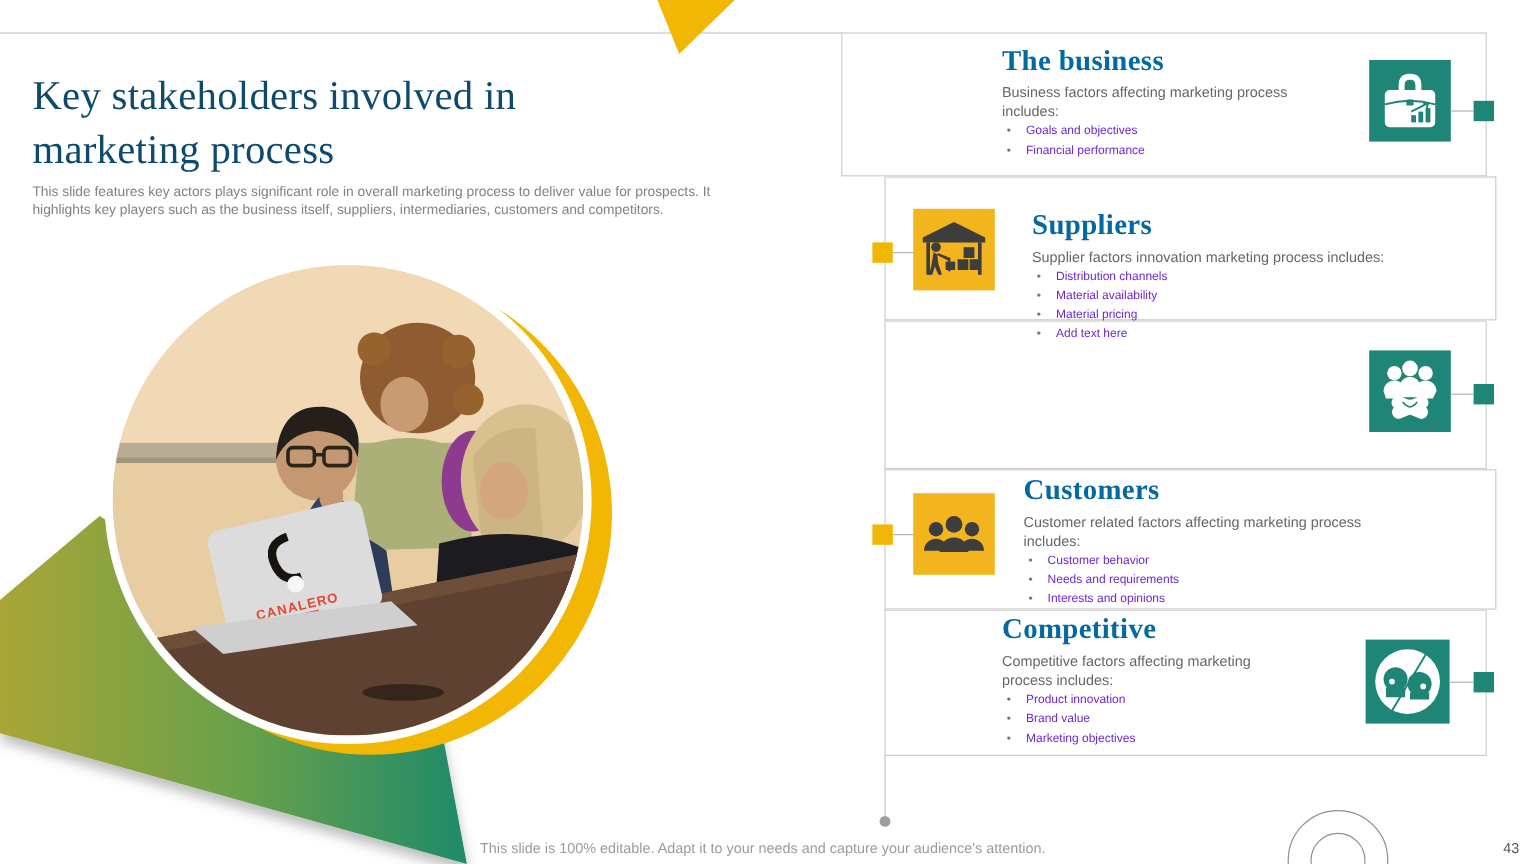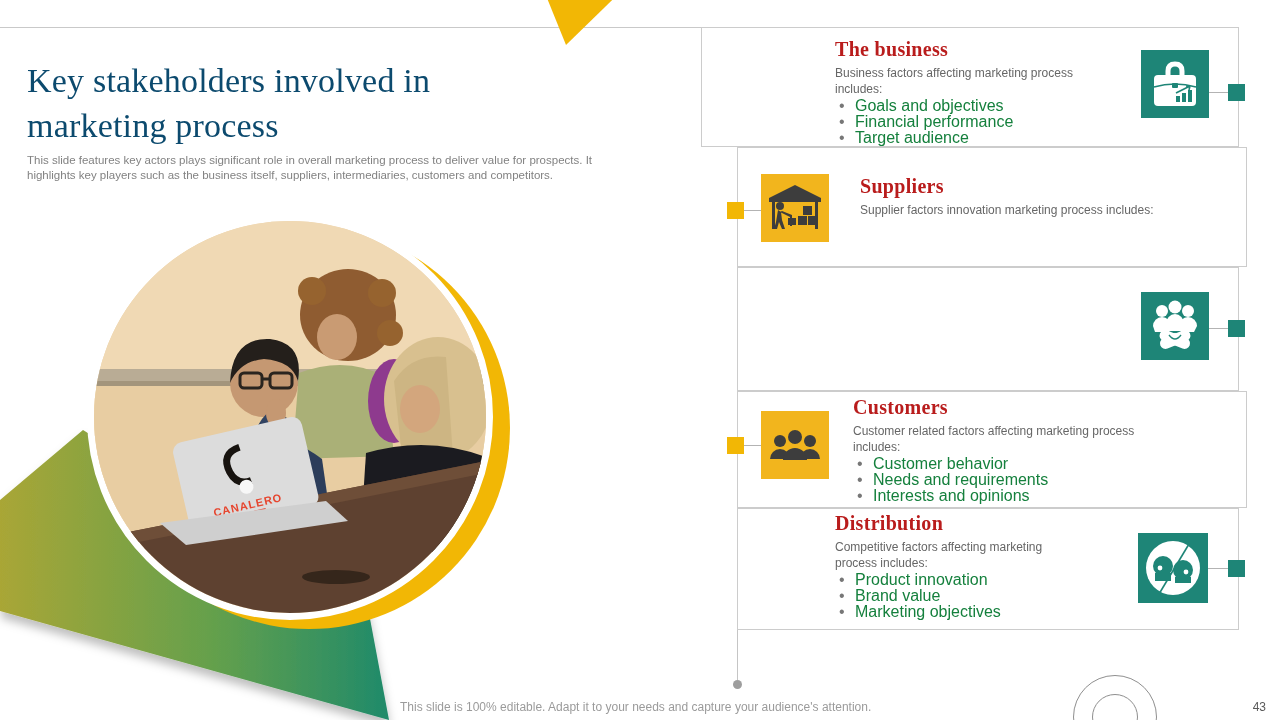"The business" .sec-title { color: #b91c1c -> #0369a1; font-size: 20px -> 24px }
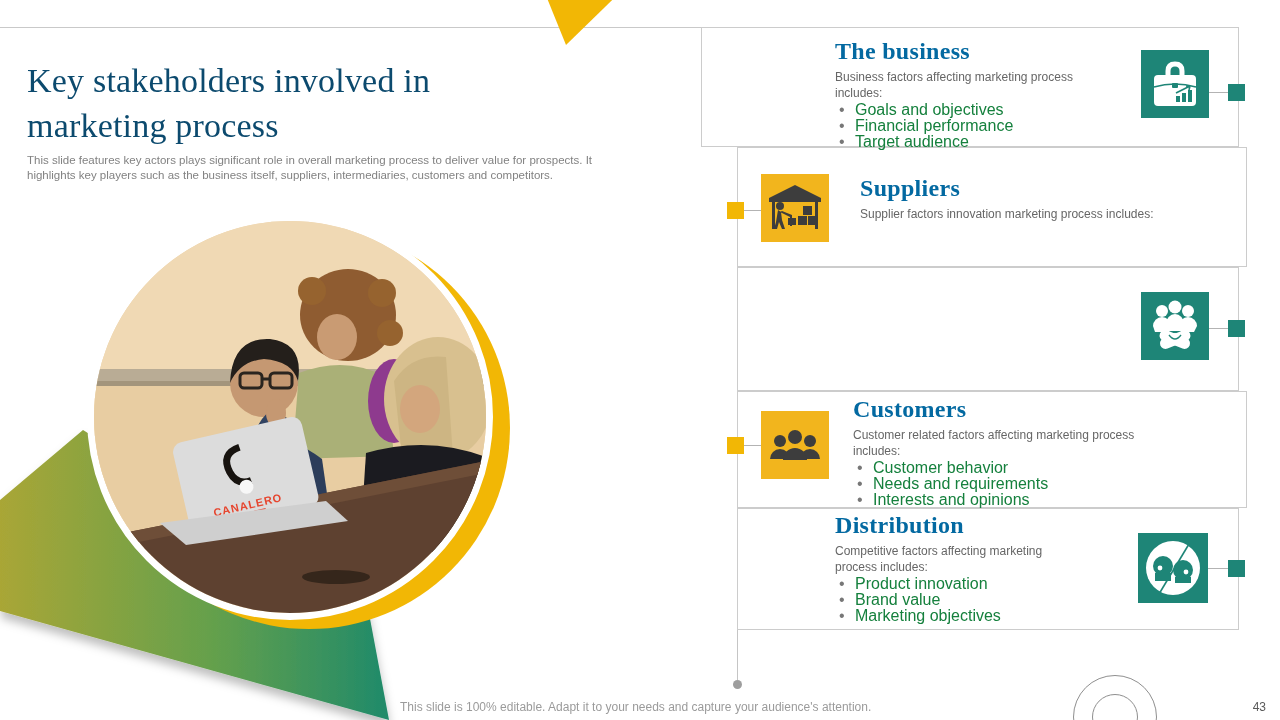"Goals and objectives" .sec-bullets li { color: #15803d -> #6d28d9; font-size: 16px -> 10px }
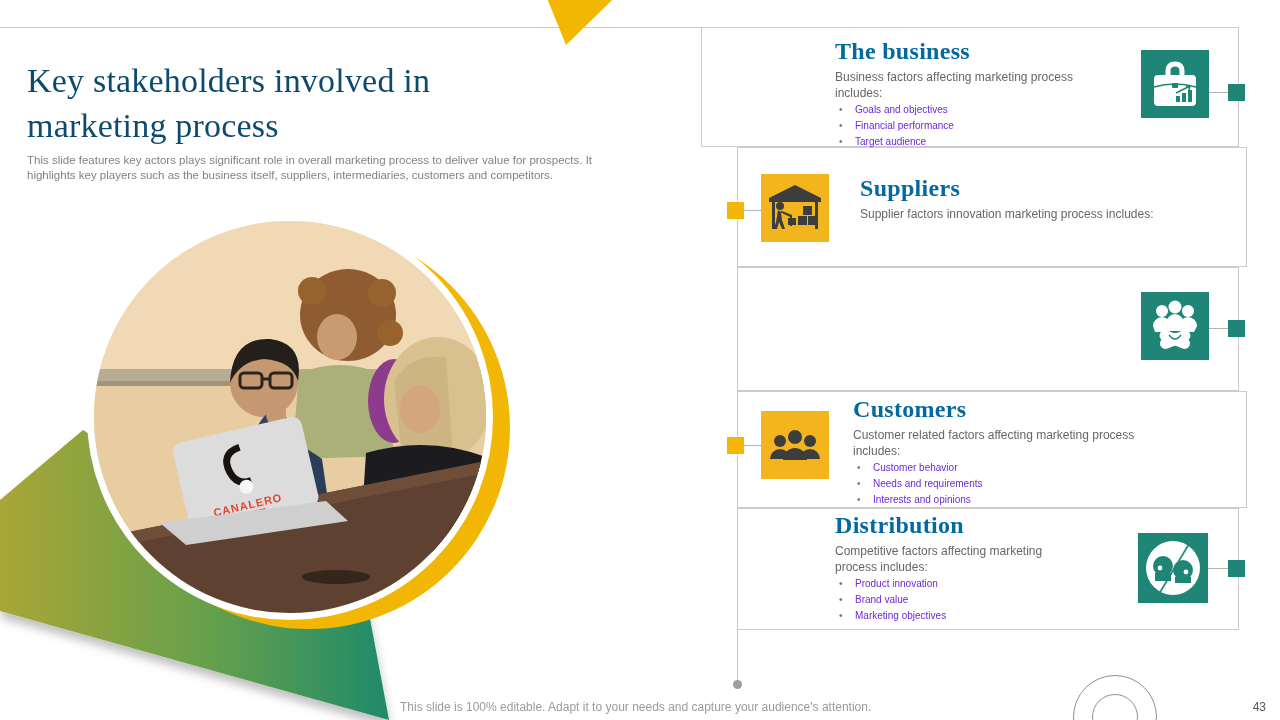"Target audience" li { html: <li>Target audience</li> -> none }
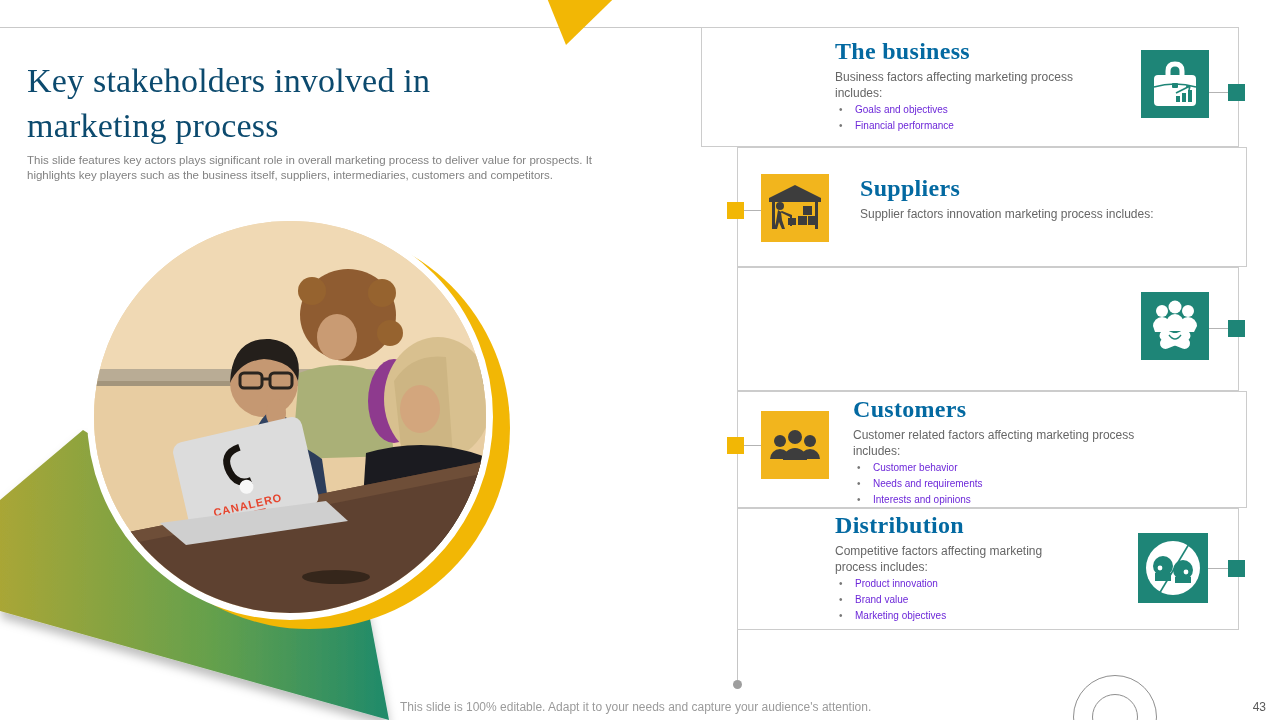"Distribution channels" ul.sec-bullets { html: none -> <ul> <li>Distribution channels</li> <li>Material availability</li> <li>Material pricing</li> <li>Add text here</li> </ul> }
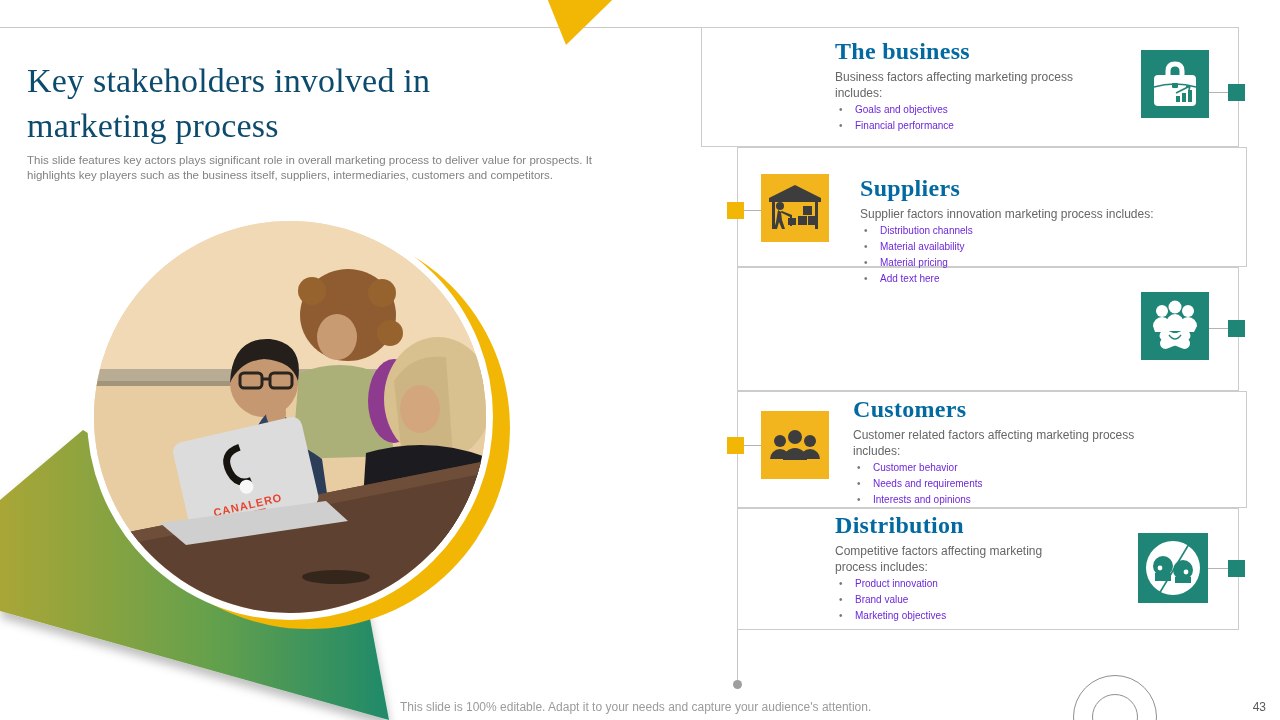"Distribution" div.sec-title { text: Distribution -> Competitive }
